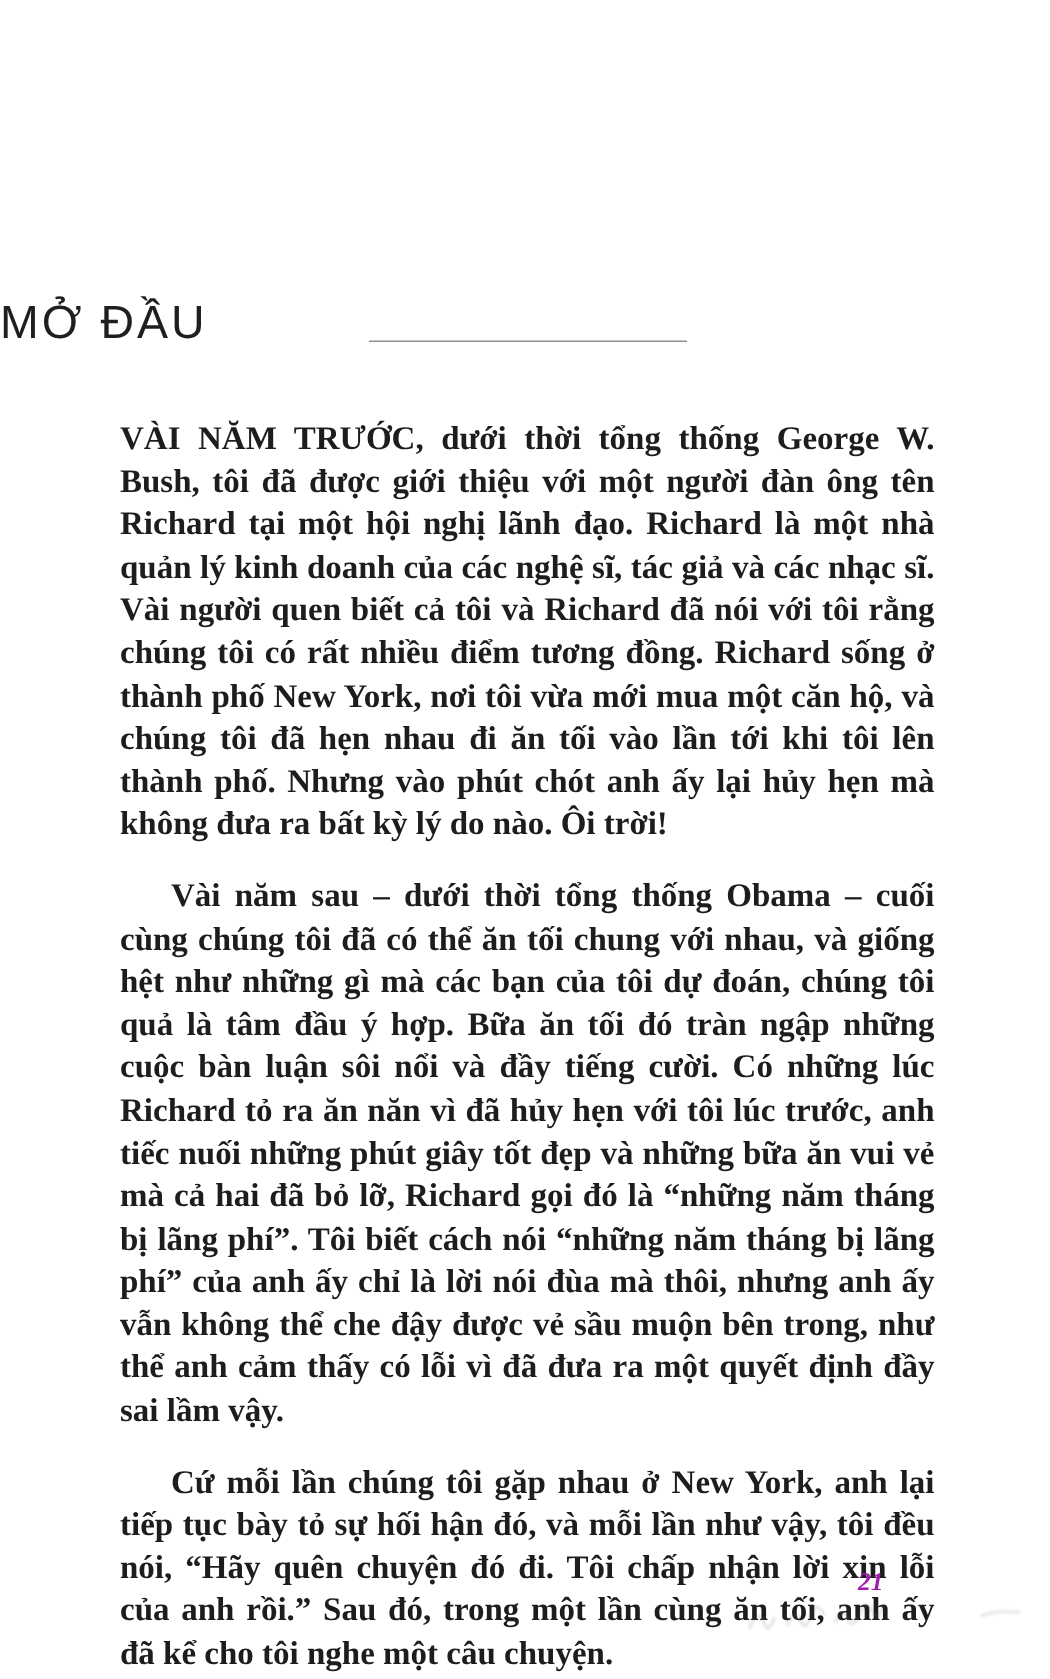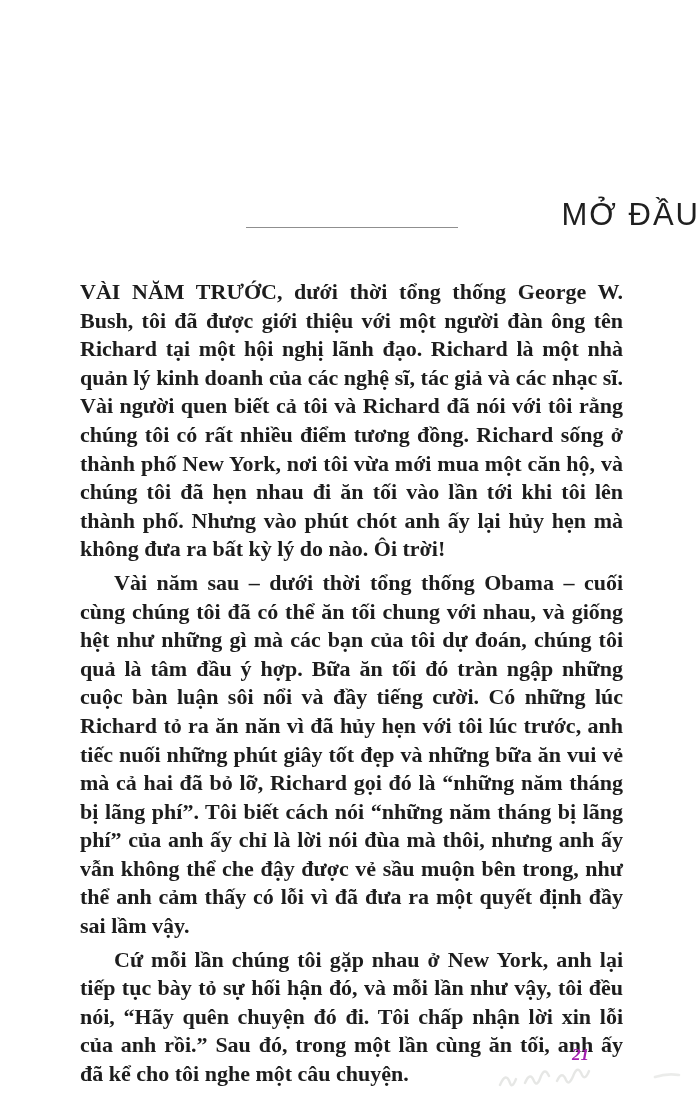"MỞ ĐẦU" .chapter-title { text-align: right -> left }
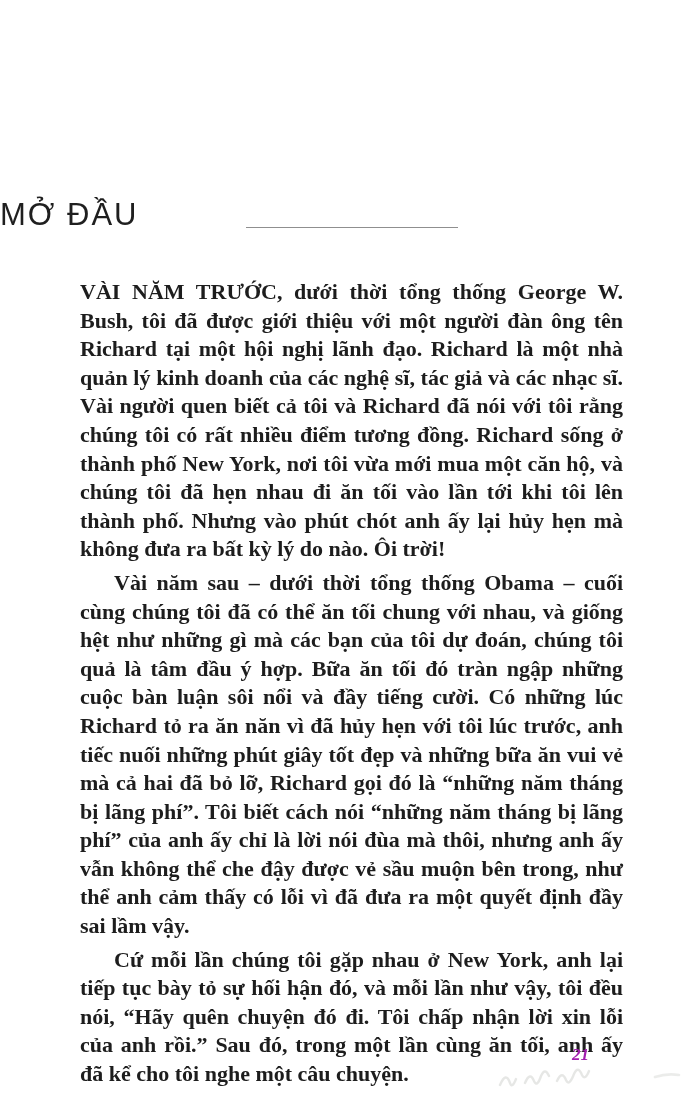"Vài năm sau – dưới" .body-text p + p { margin-top: 5px -> 19px }
